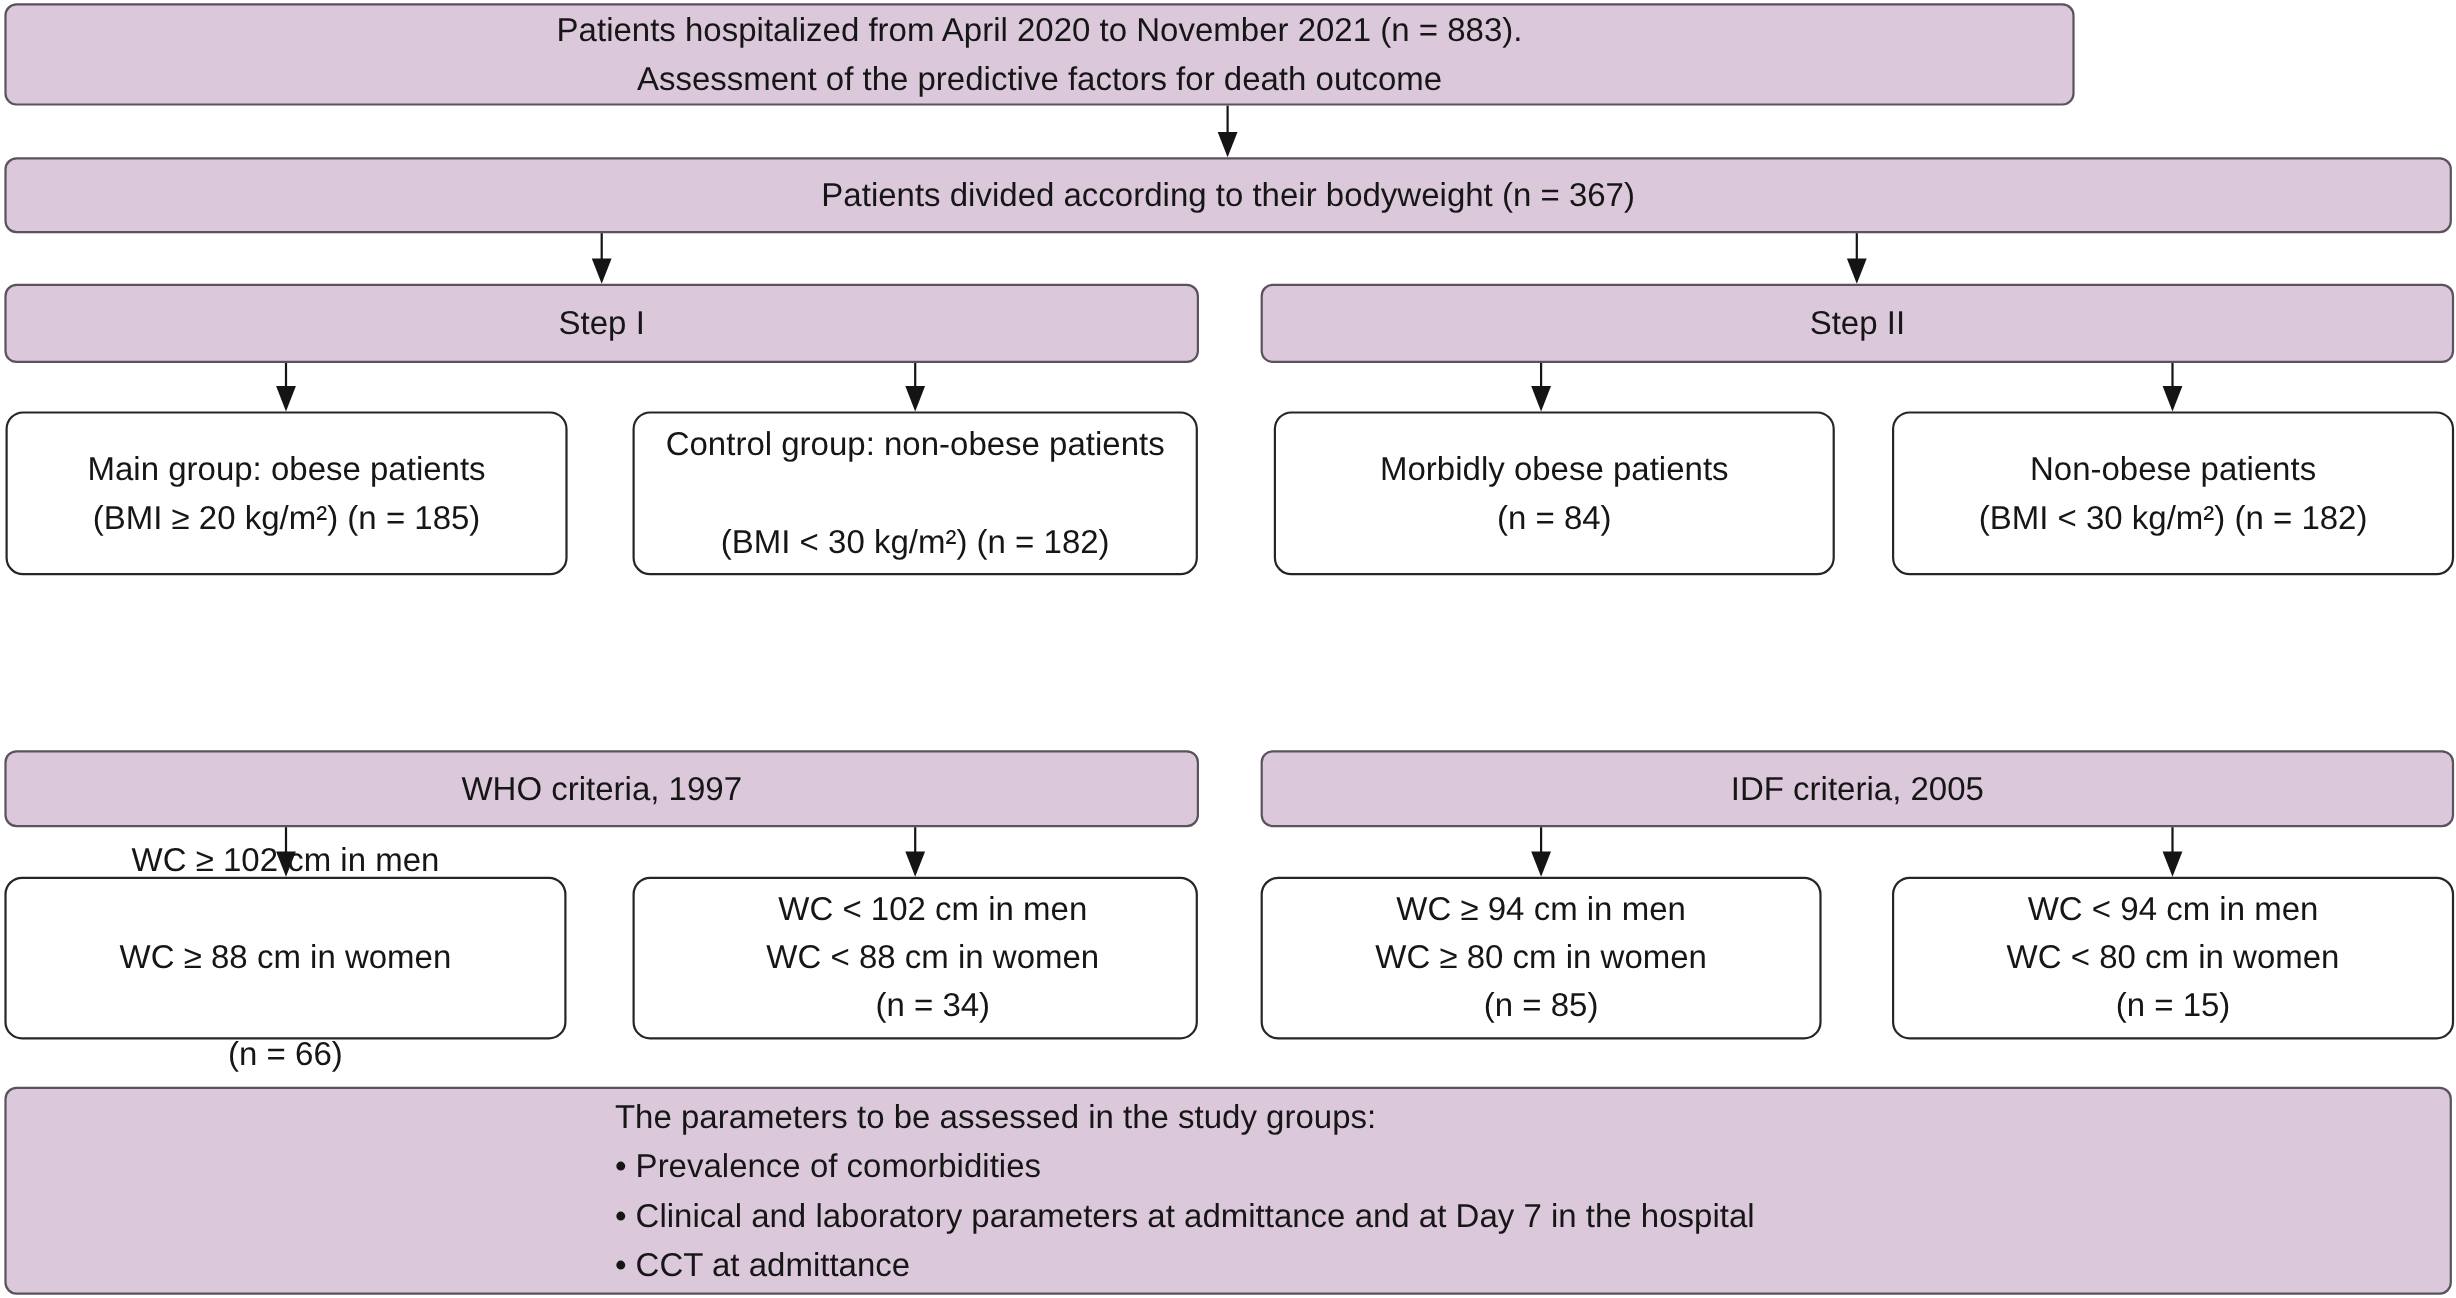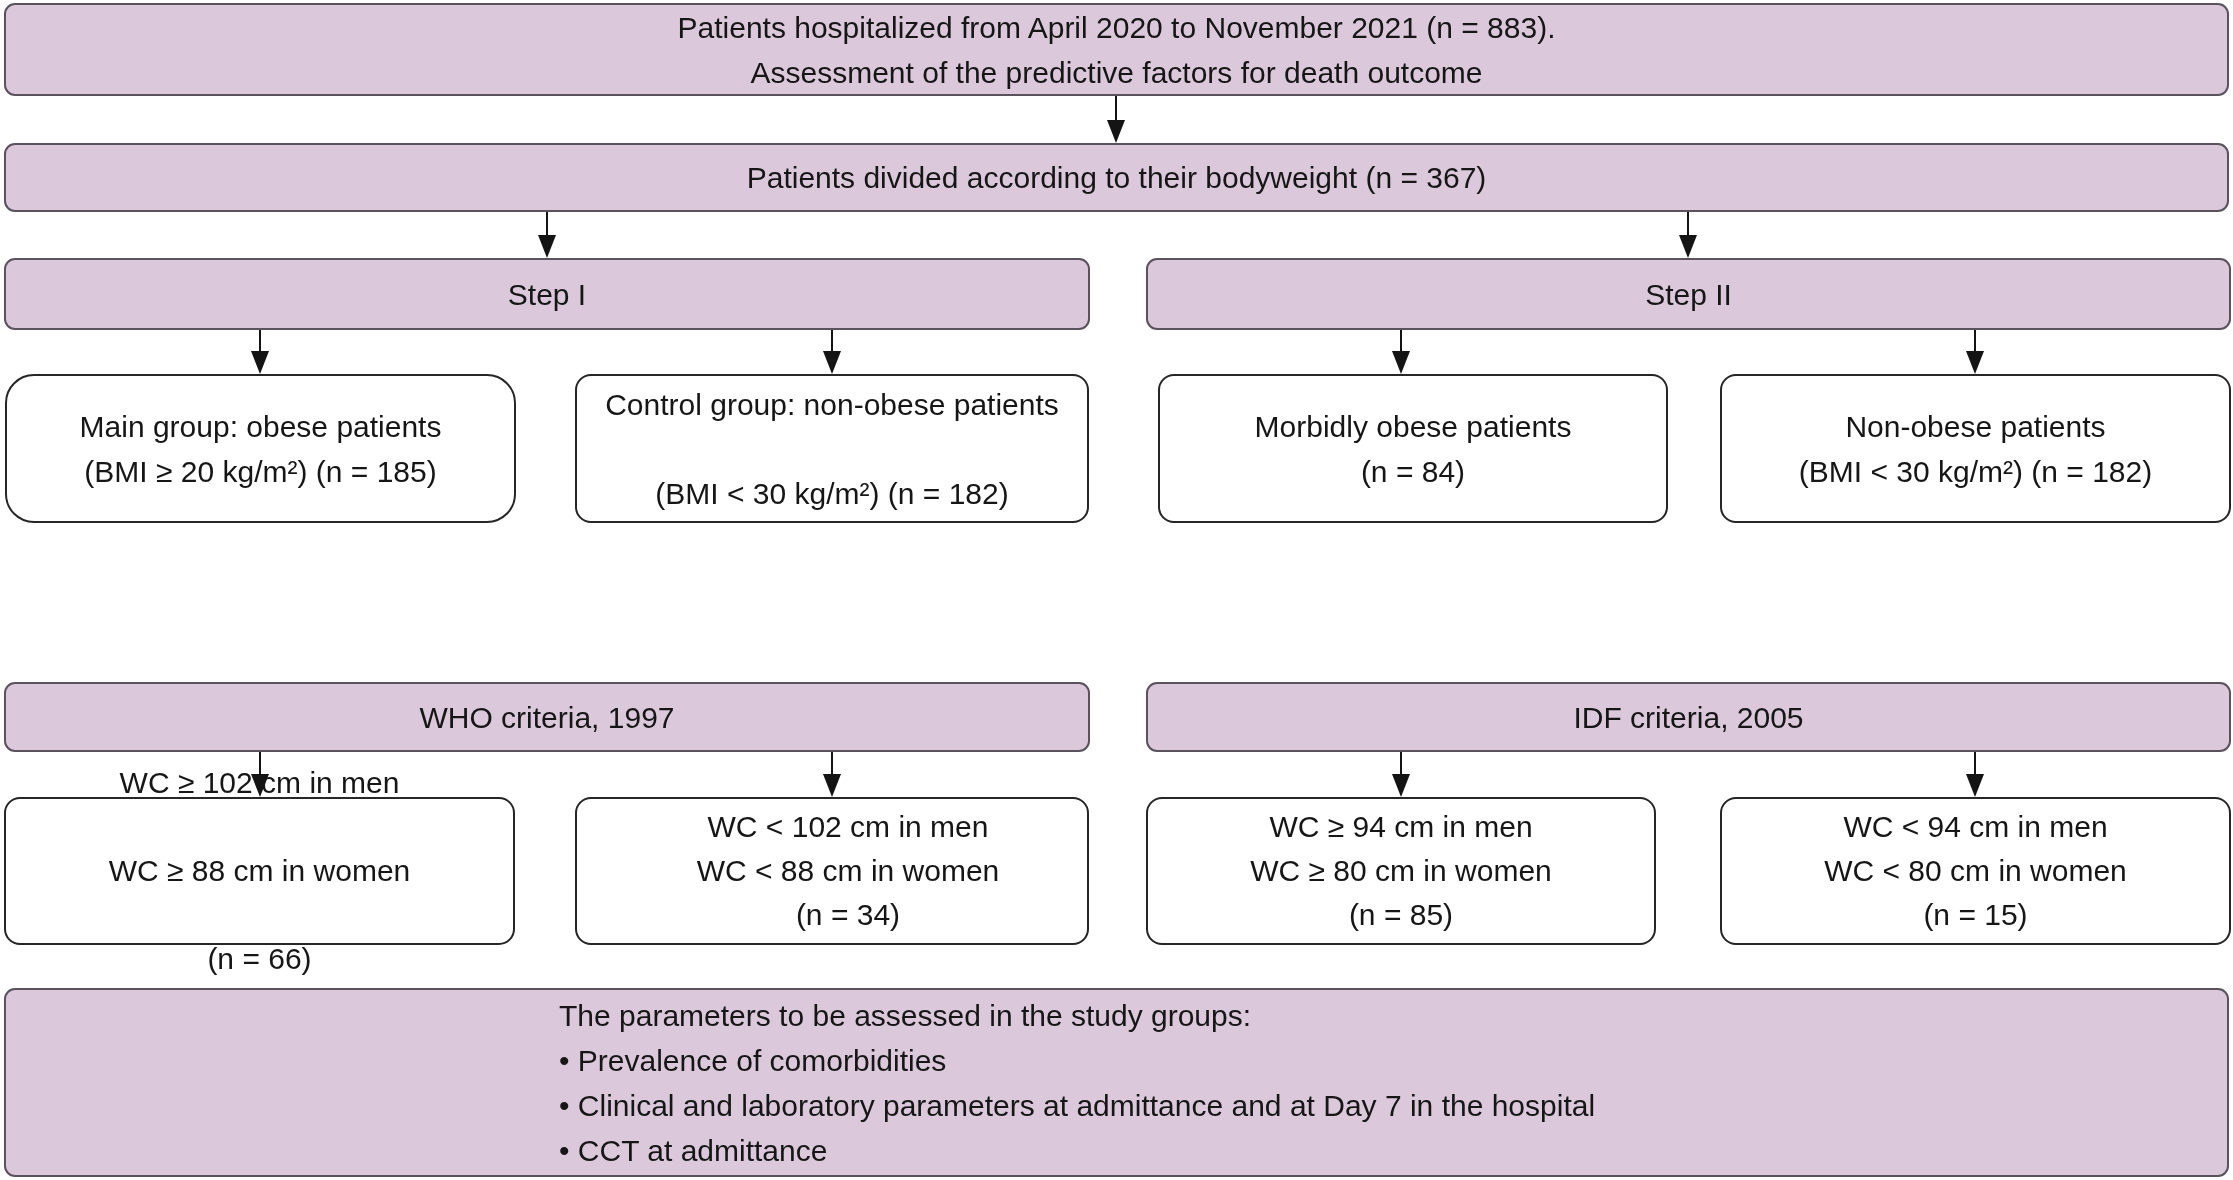"Patients hospitalized from April 2020" div.band { width: 2225px -> 1882px }
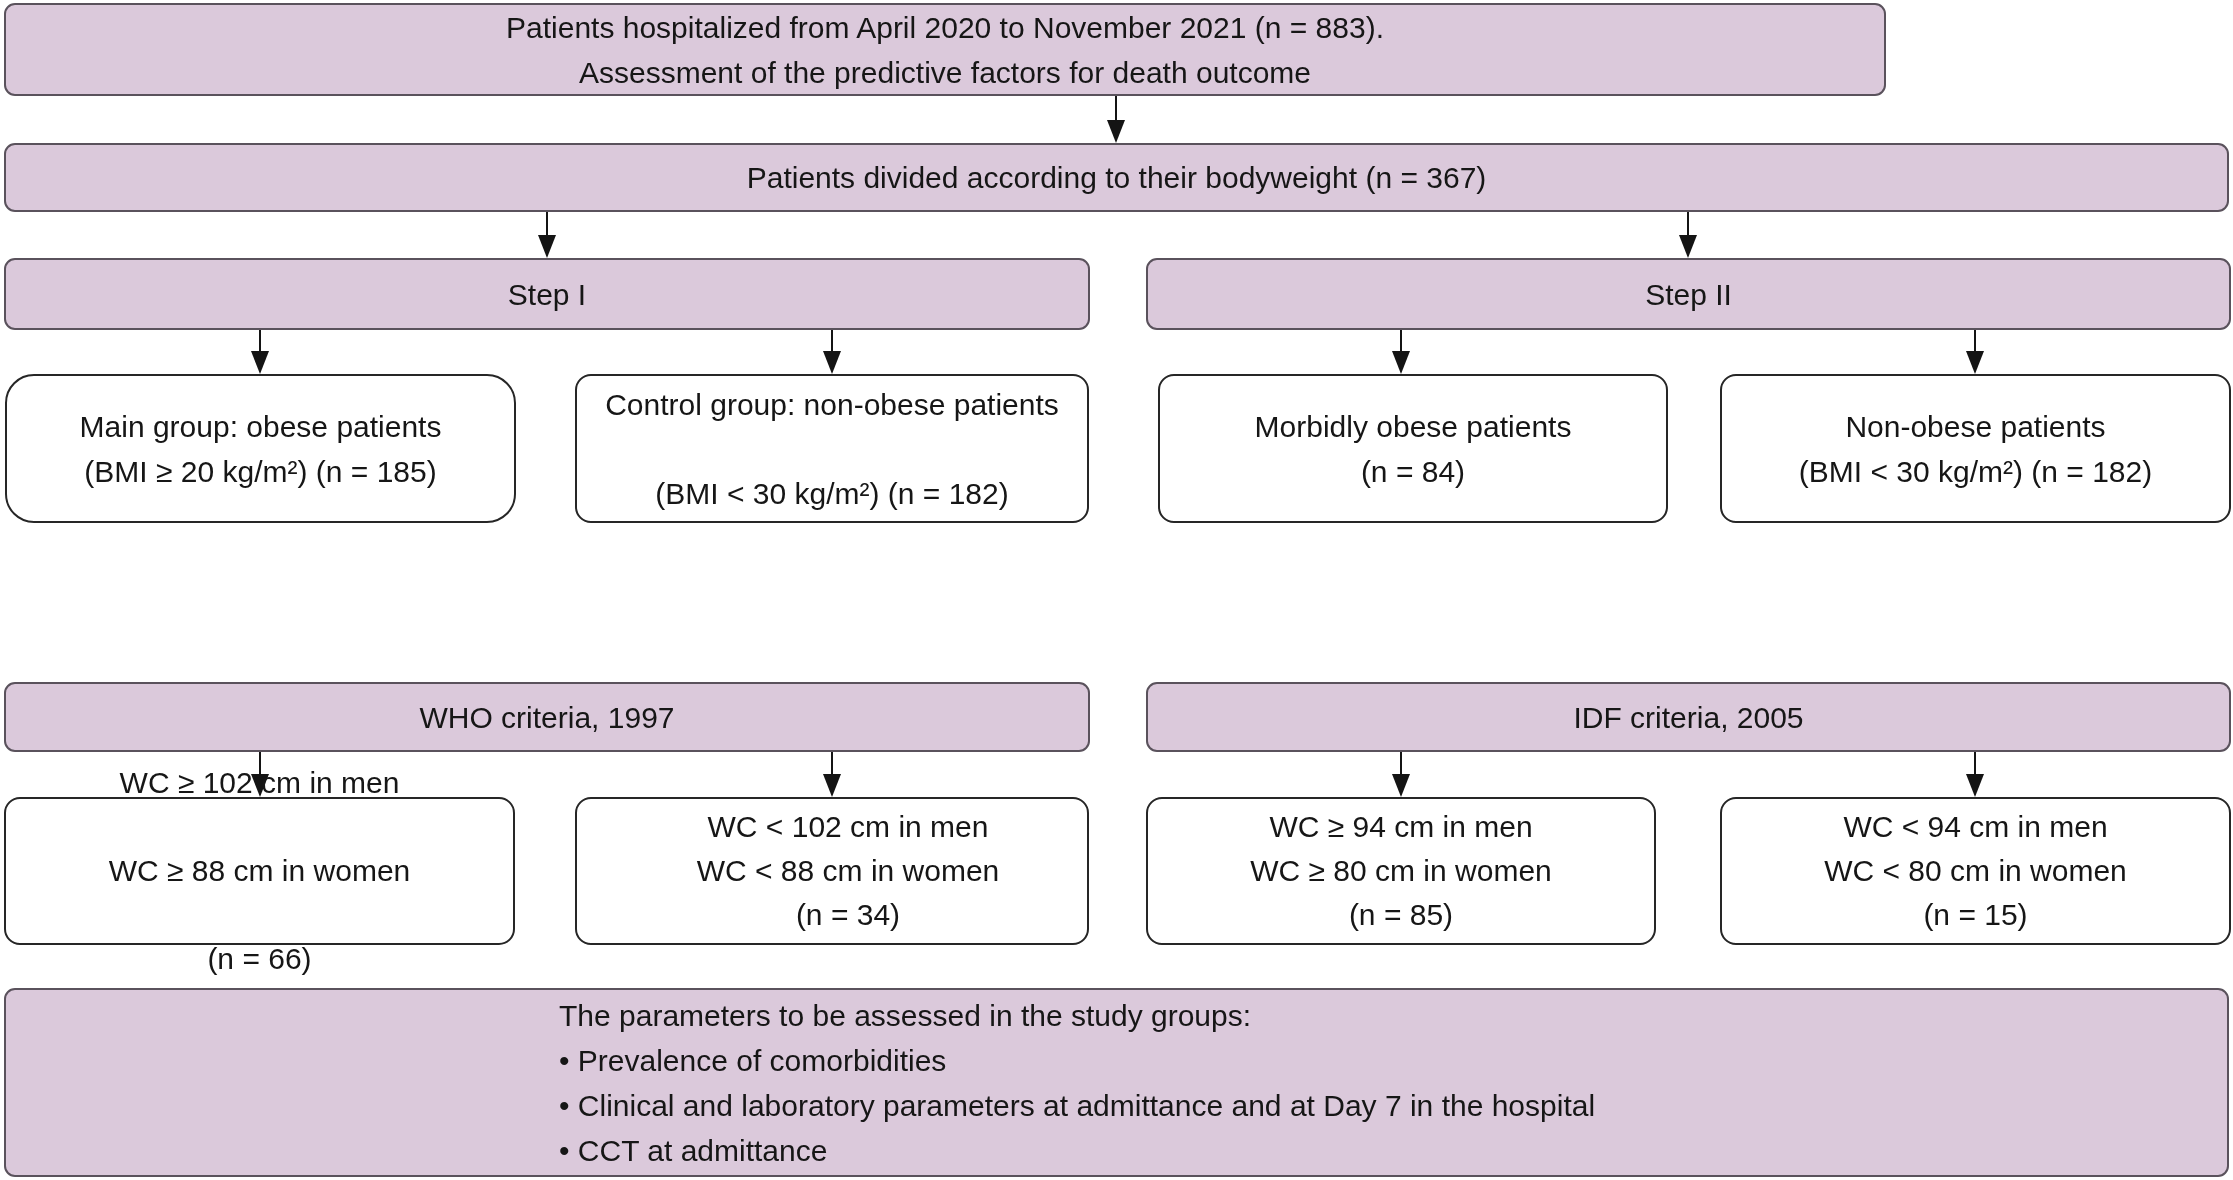"Main group: obese patients" div.node { border-radius: 29px -> none }
